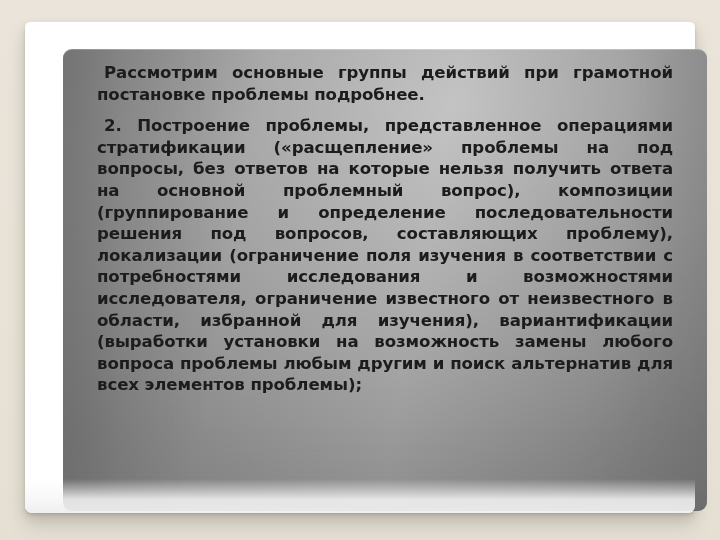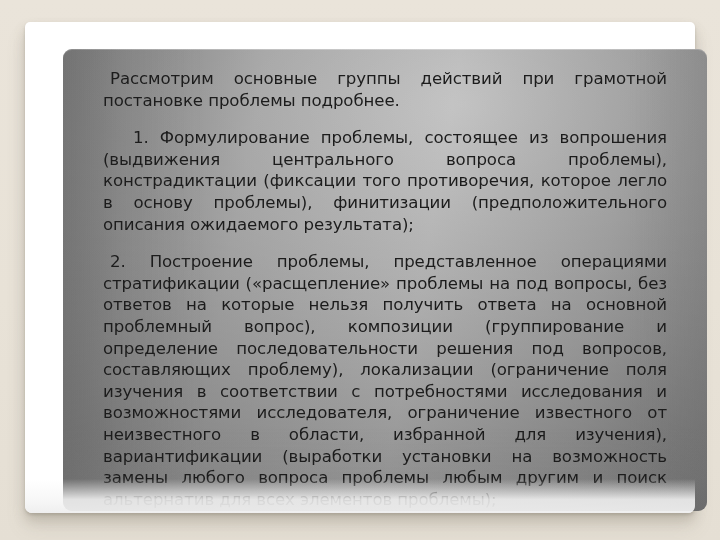"Рассмотрим основные группы действий при" #body-text p { font-weight: none -> bold; margin: 16px -> 10px }
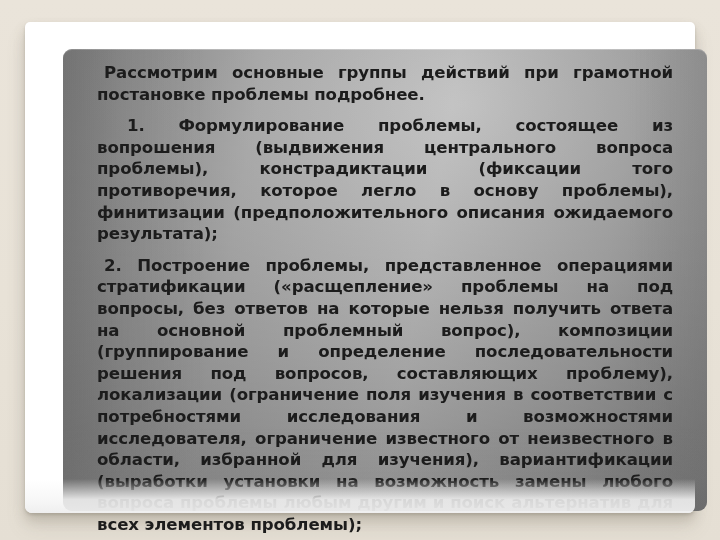"1. Формулирование проблемы, состоящее из" p.indent-para { html: <p>1. Формулирование проблемы, состоящее из вопрошения (выдвижения центрального вопроса проблемы), констрадиктации (фиксации того противоречия, которое легло в основу проблемы), финитизации (предположительного описания ожидаемого результата);</p> -> none }
